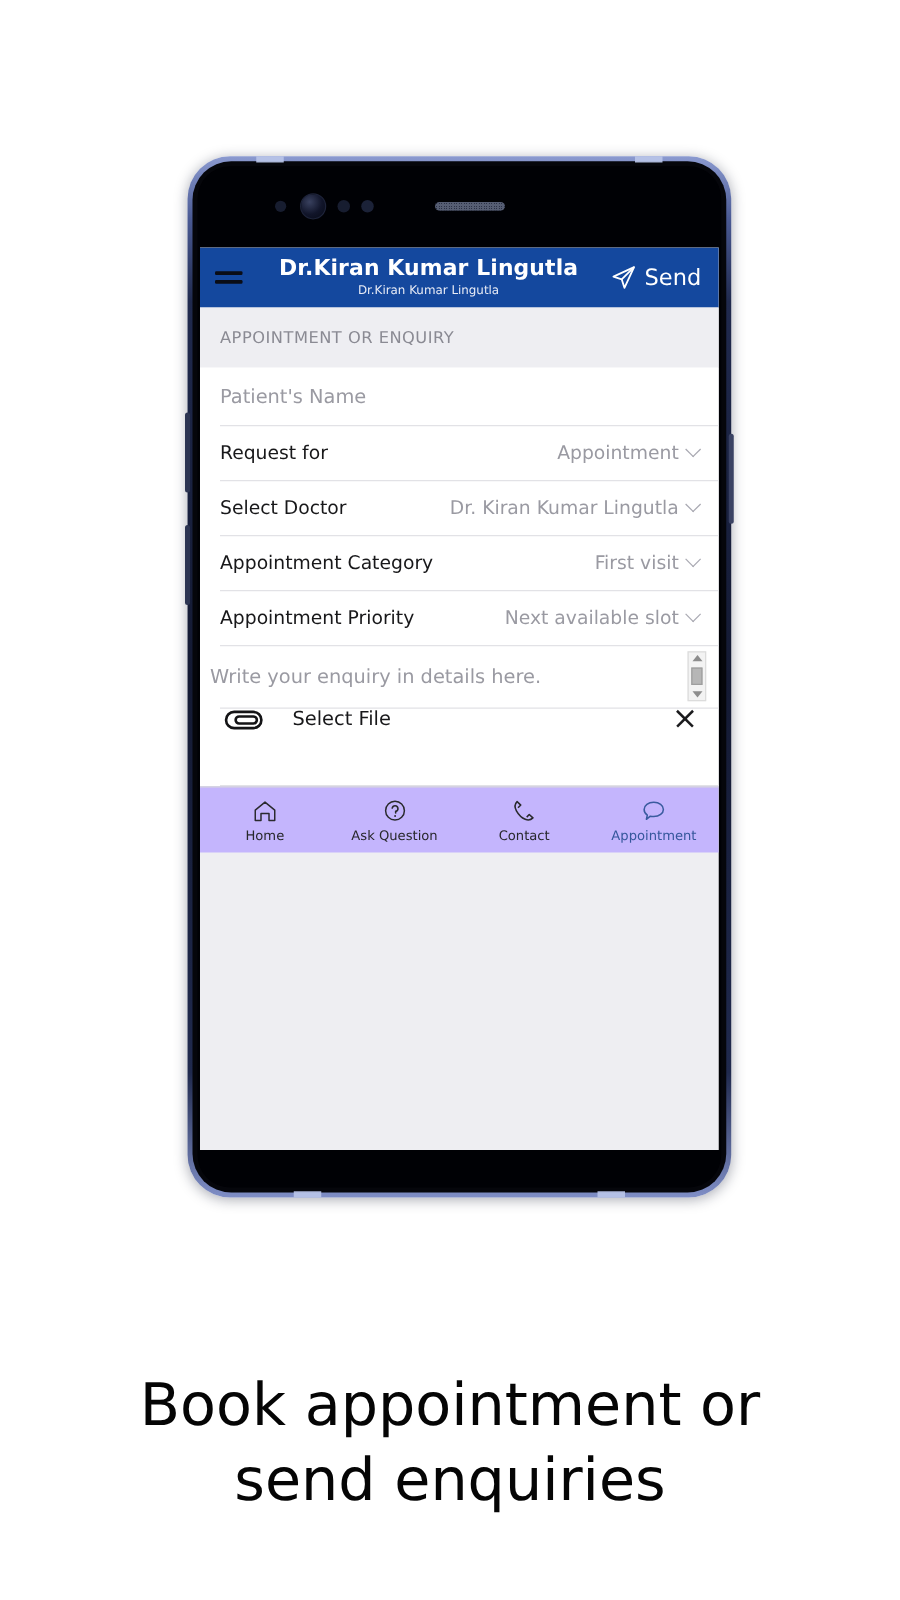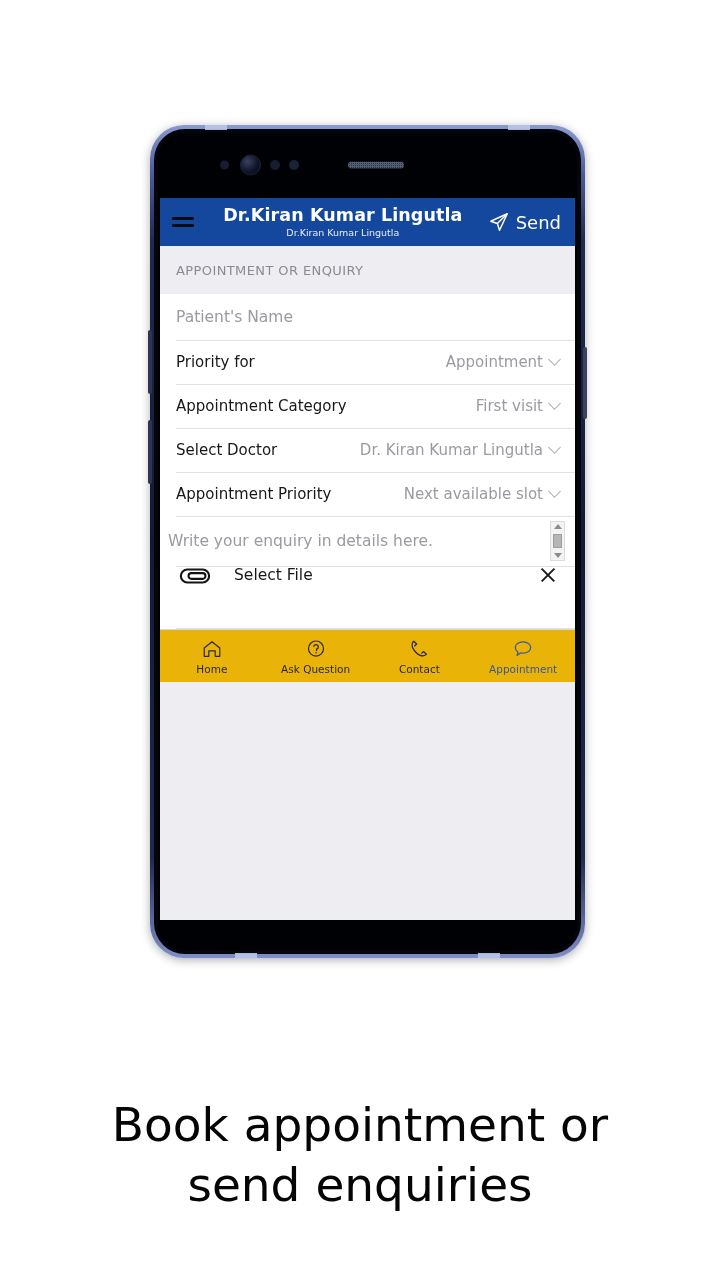"Priority for" span.row-label { text: Priority -> Request }
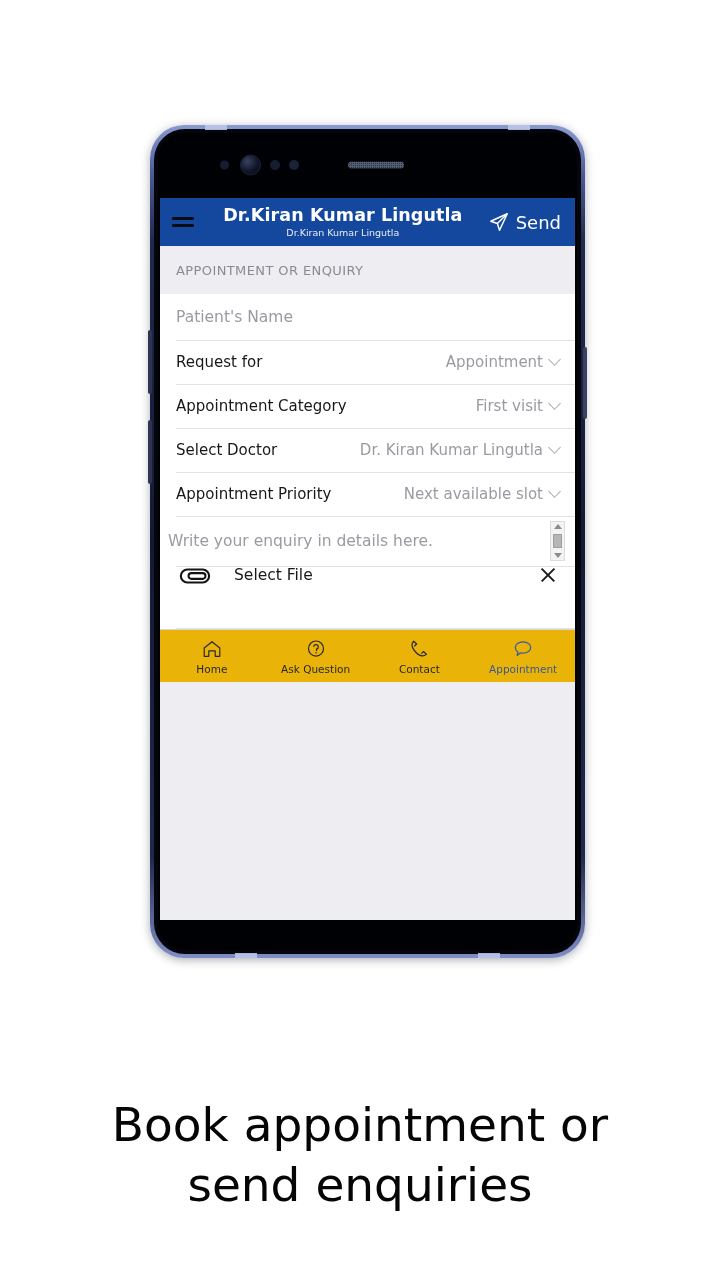"Appointment Category" div.row { order: before "Select Doctor" -> after "Select Doctor" }
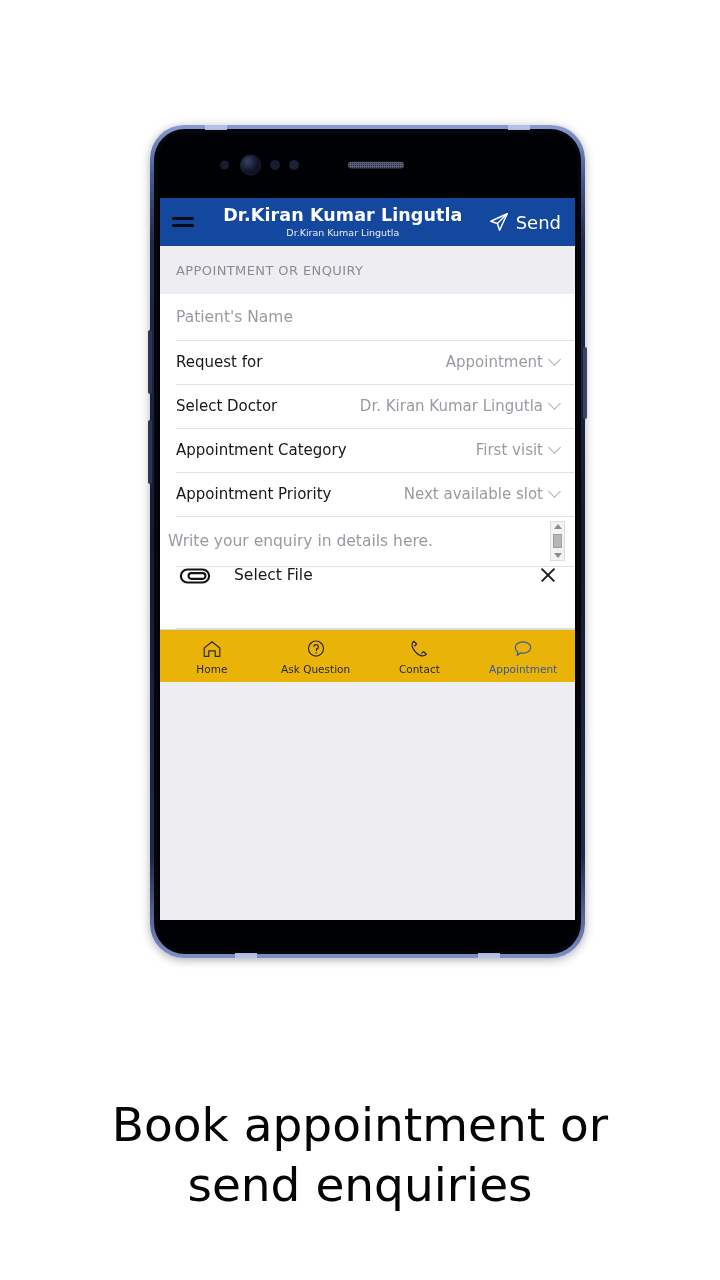"Home" .bottom-nav { background: #eab308 -> #c4b5fd }
